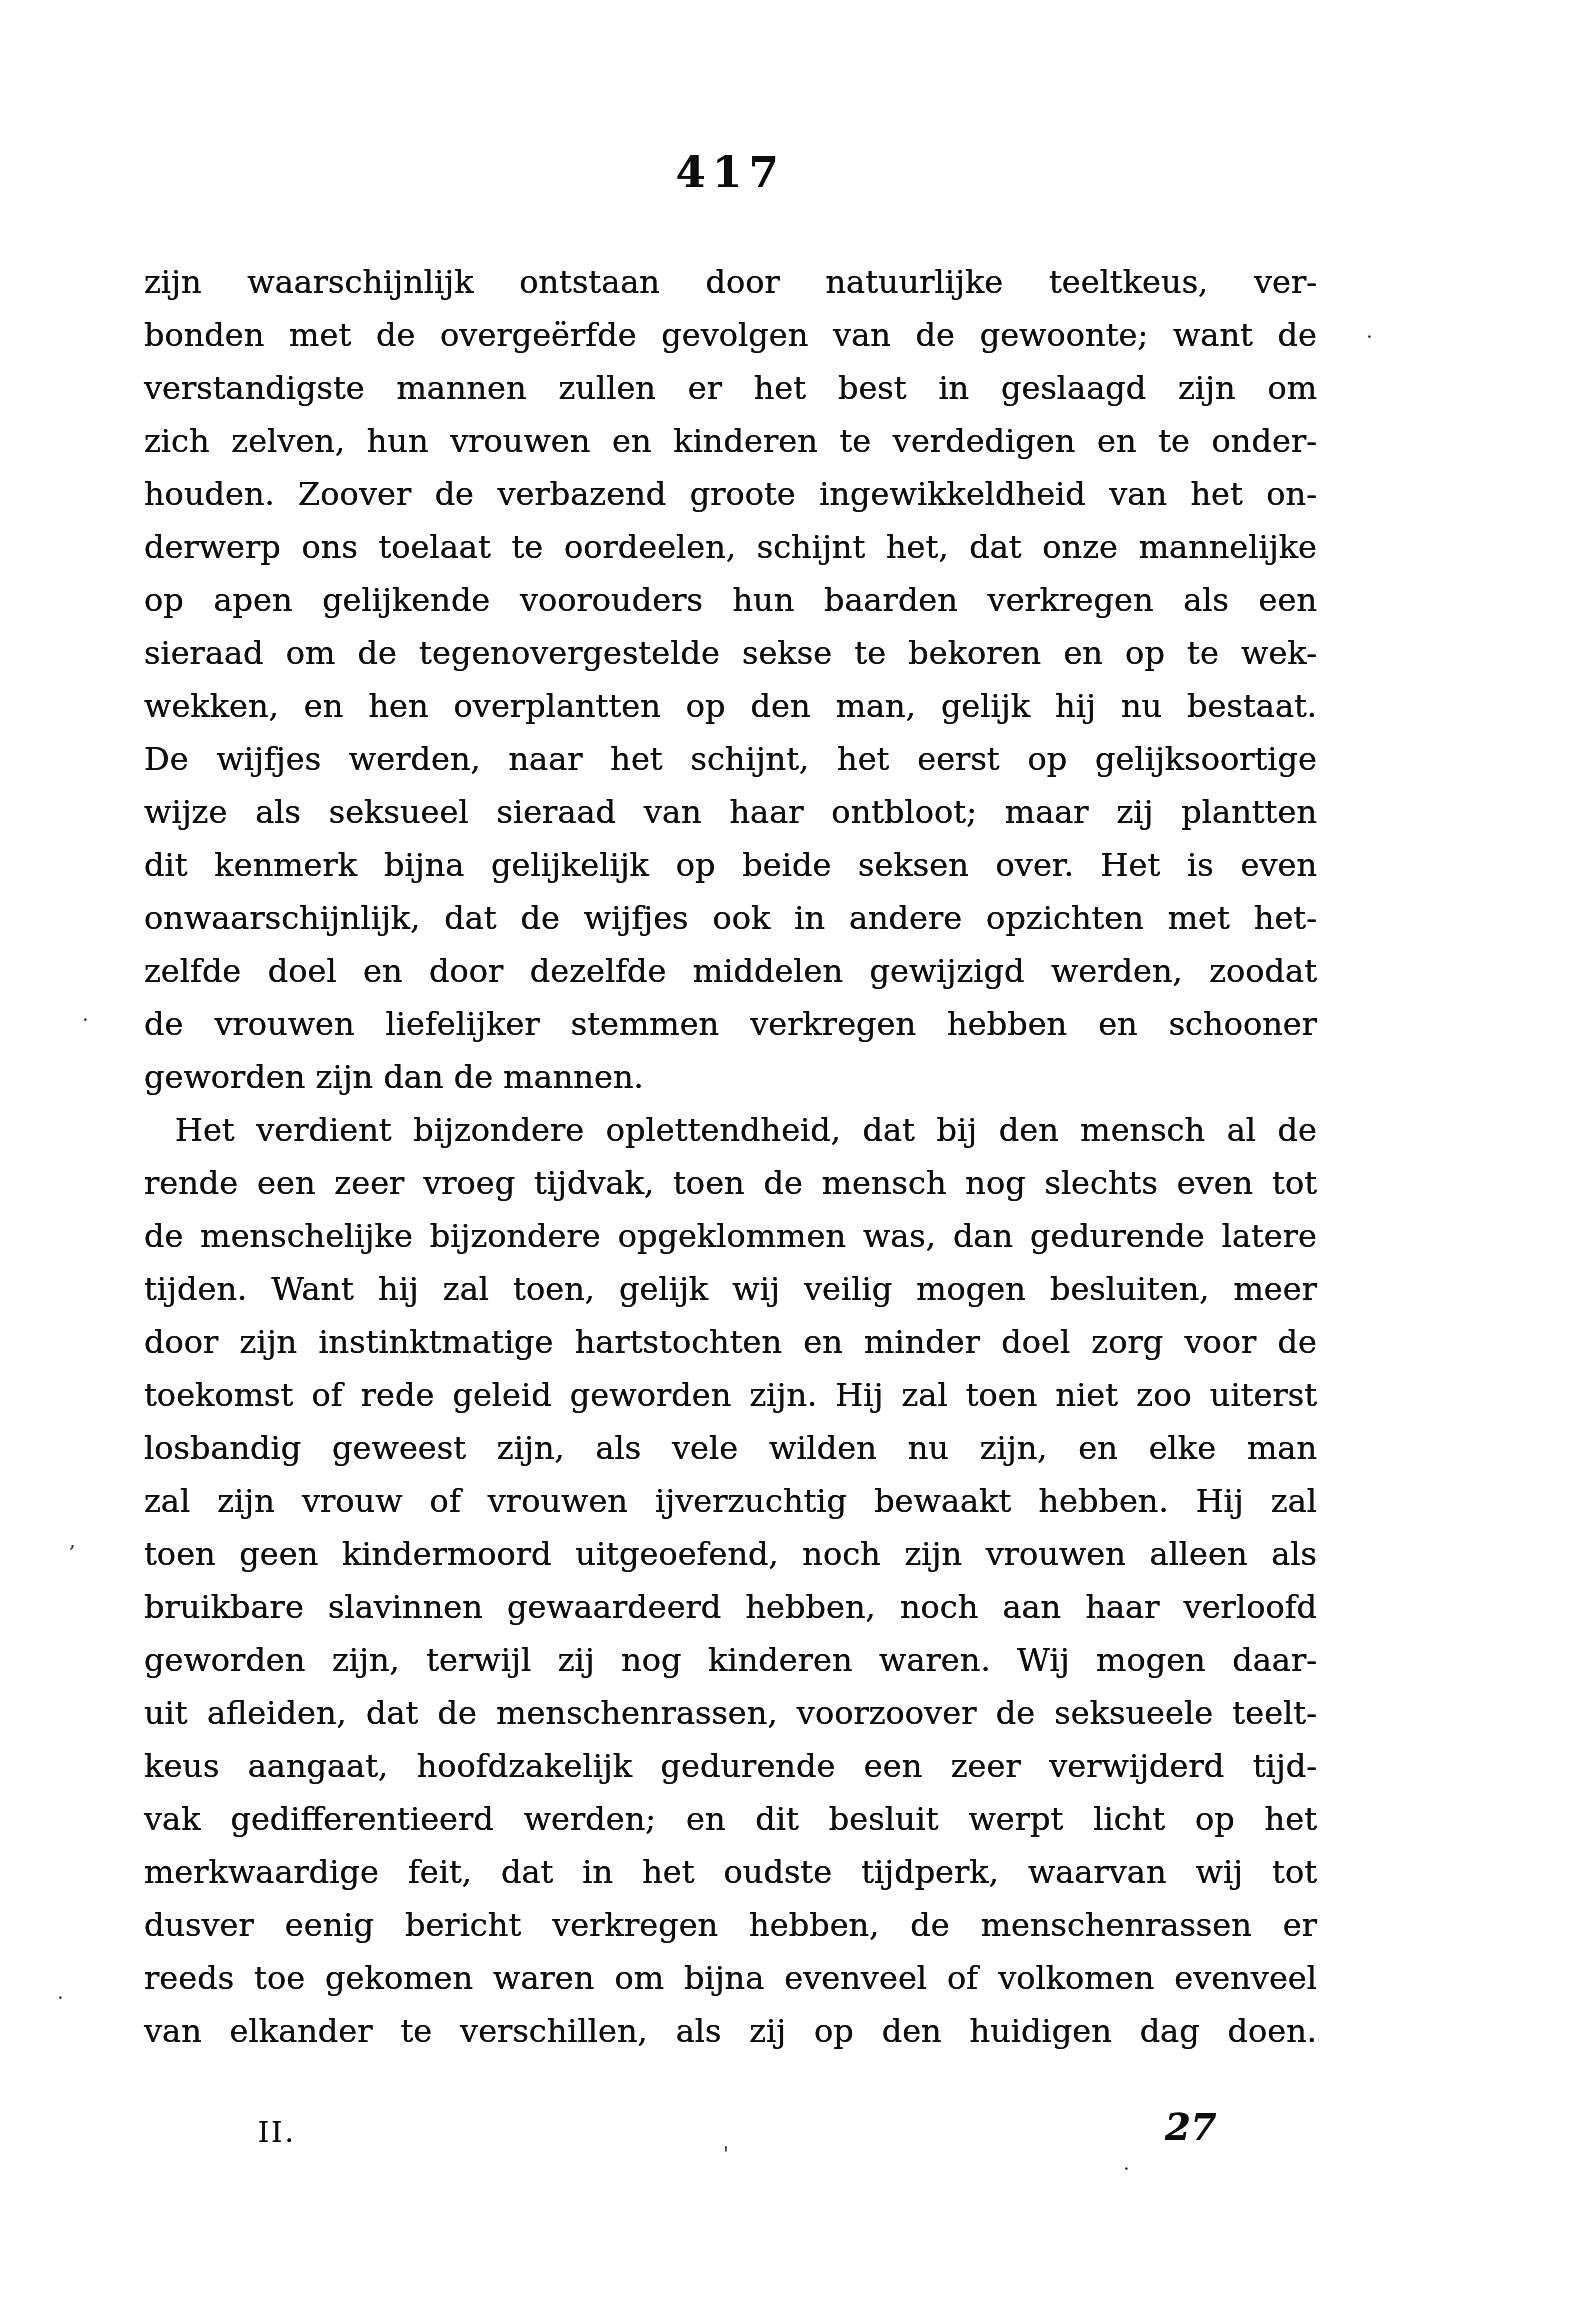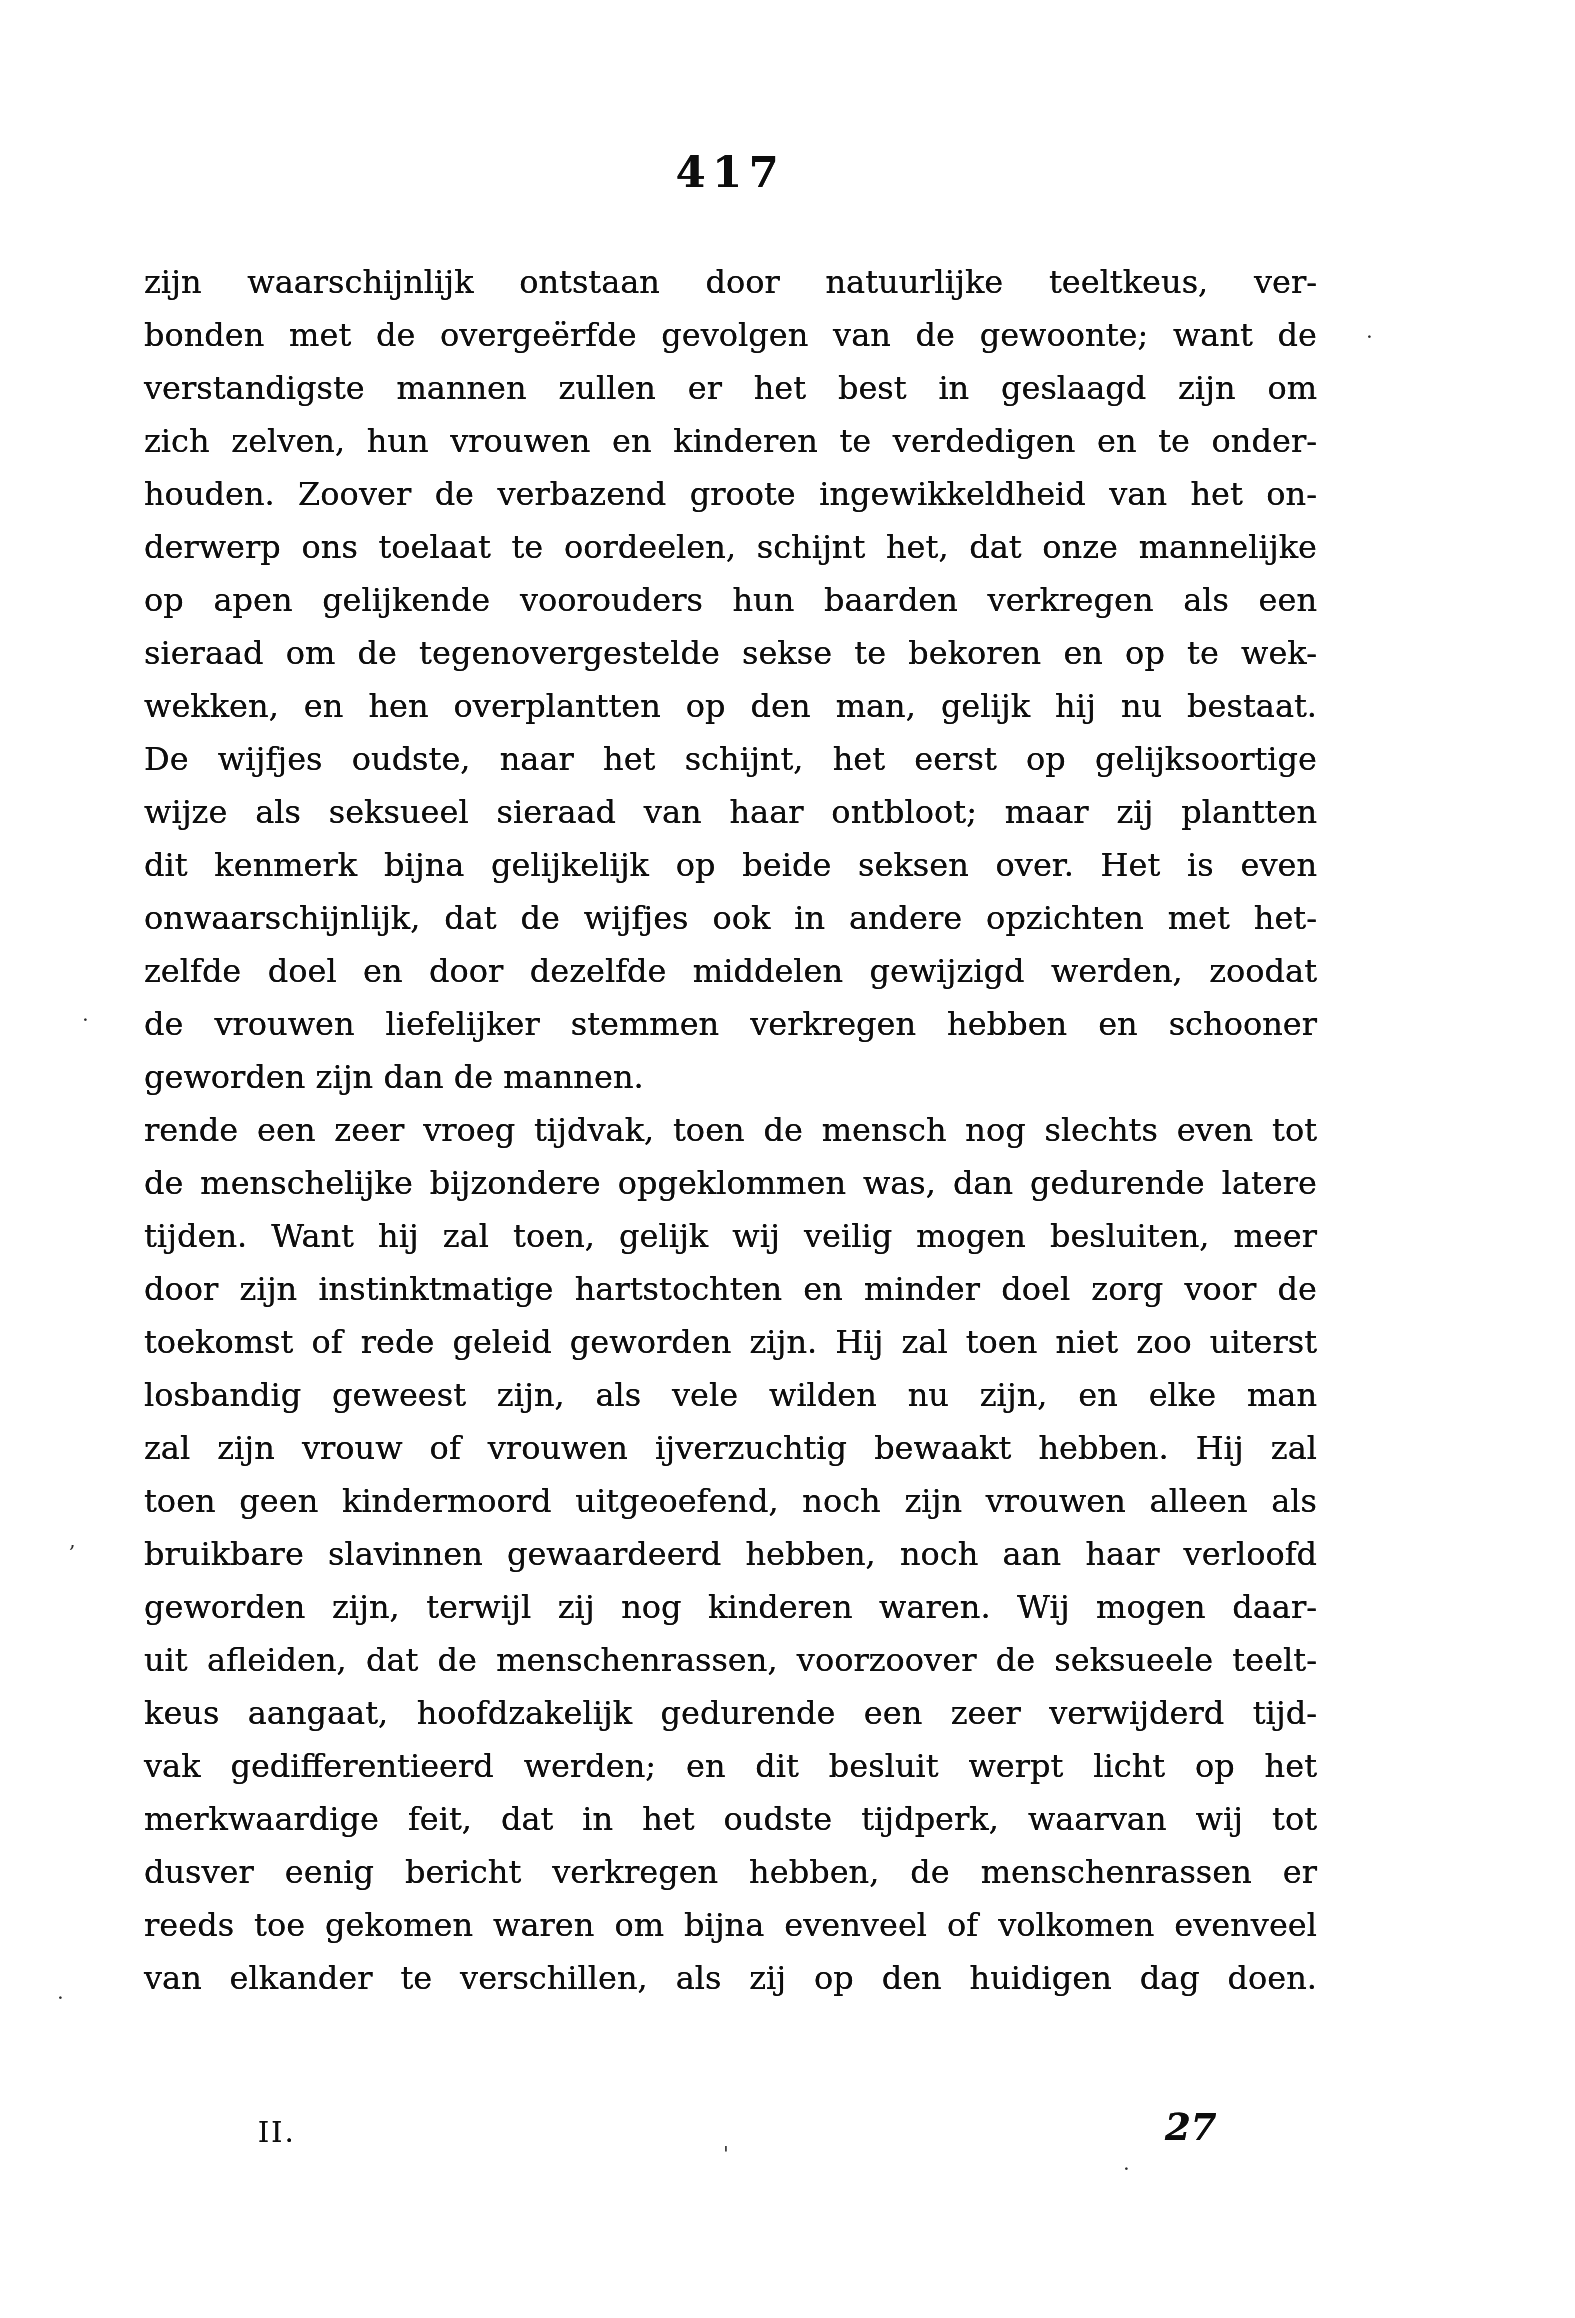"De wijfjes oudste, naar het" div.line { text: oudste -> werden }
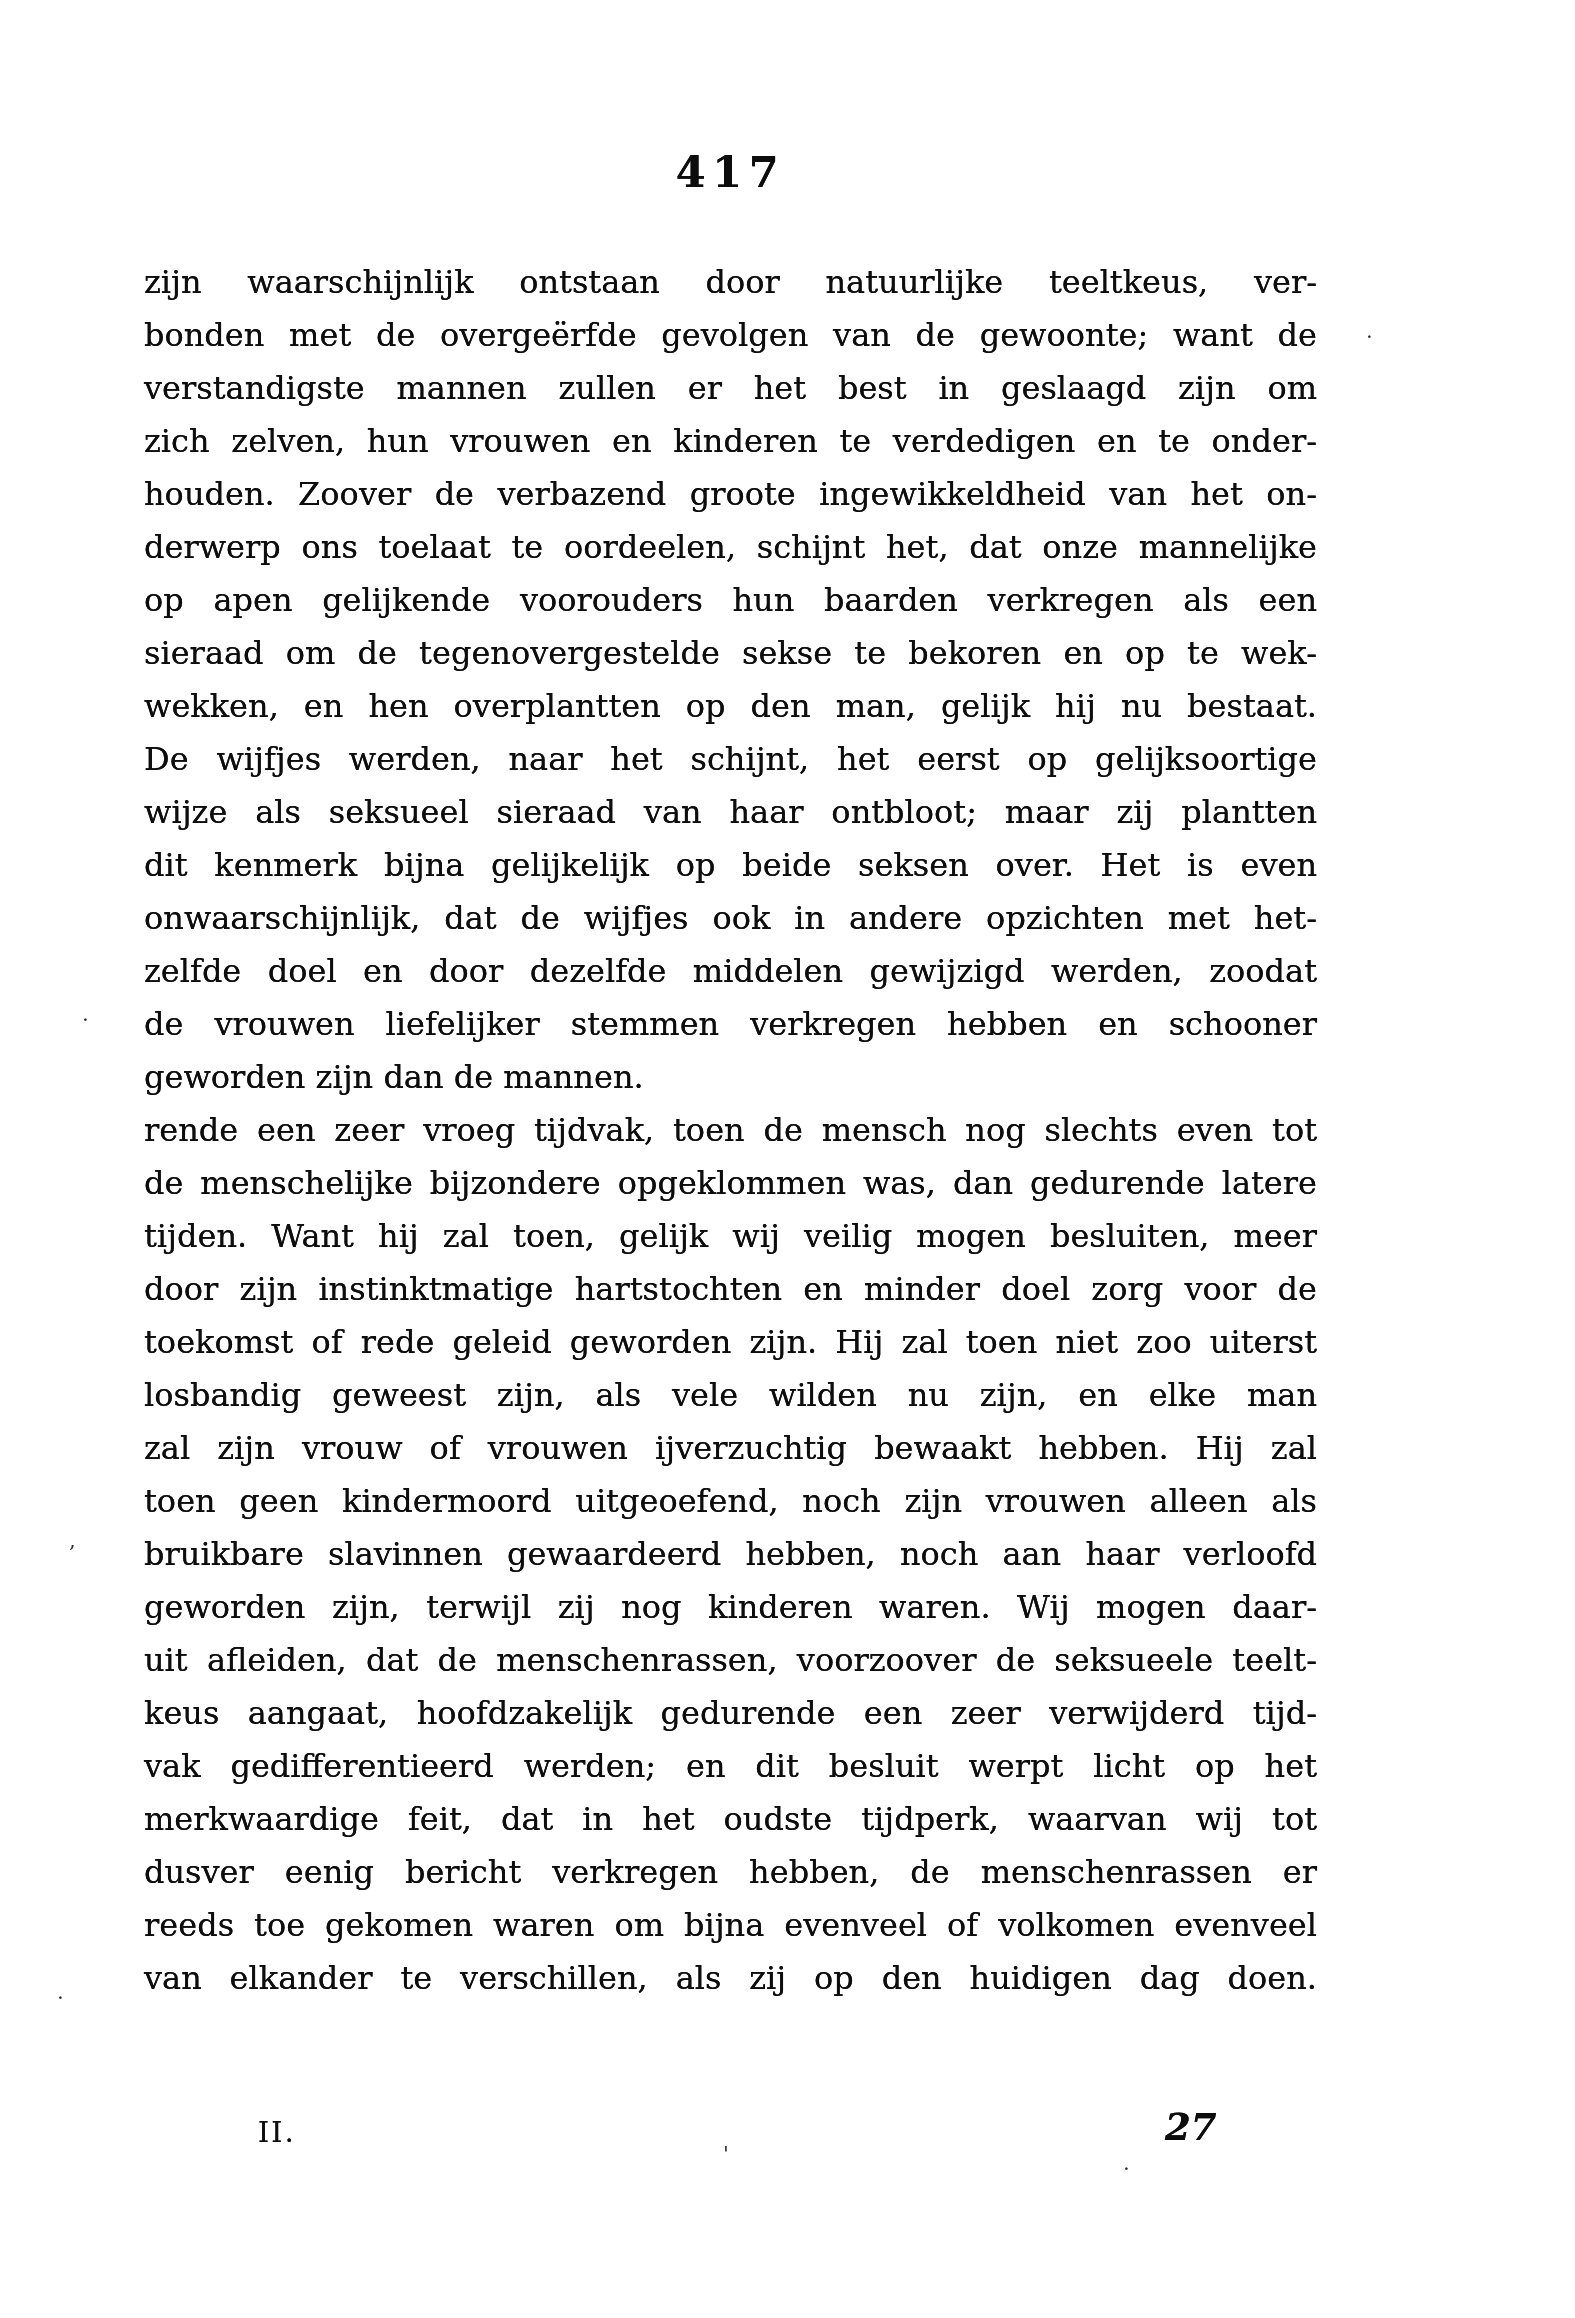"Het verdient bijzondere oplettendheid," div.line { html: none -> <div>Het verdient bijzondere oplettendheid, dat bij den mensch al de</div> }
